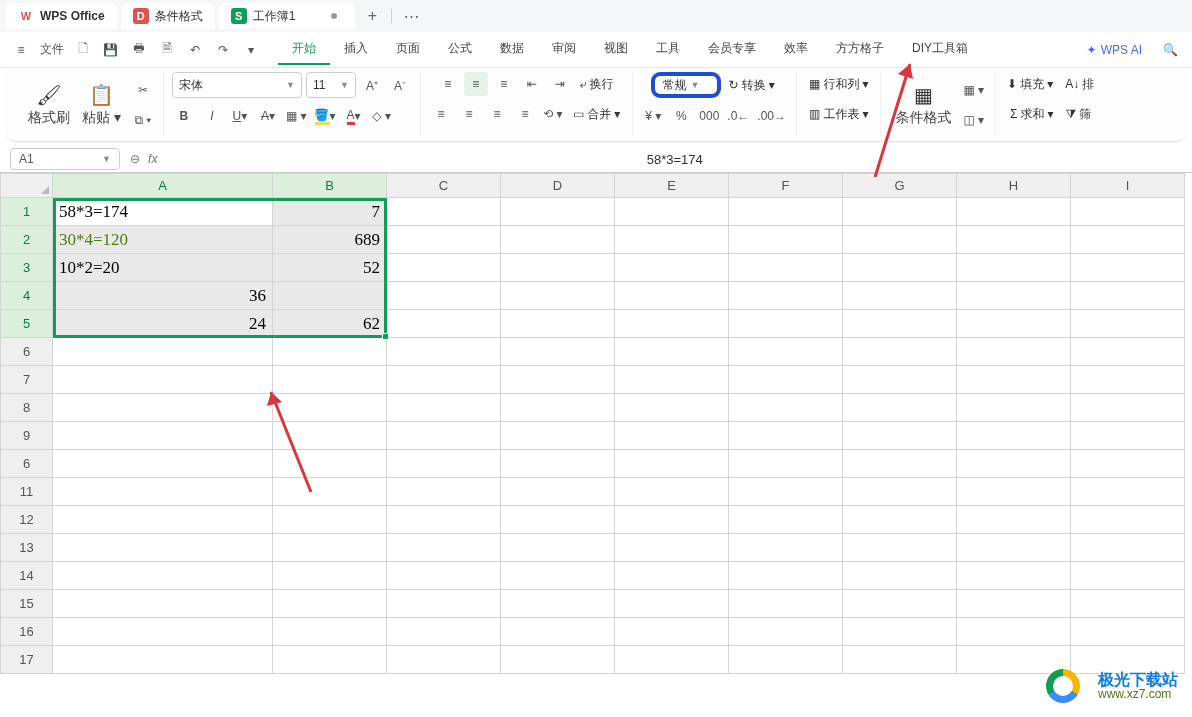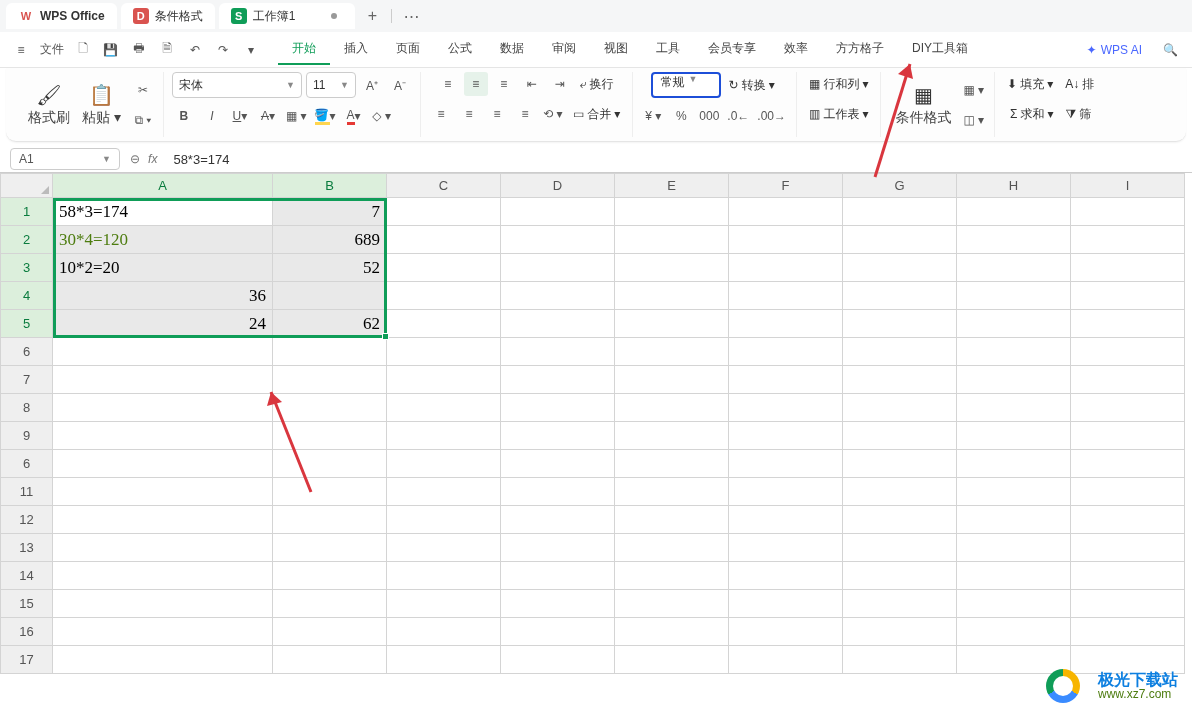"常规" .sel-box { align-items: flex-start -> center; border: 2px solid #1d4ed8 -> 4px solid #1d4ed8; border-radius: 4px -> 9px }
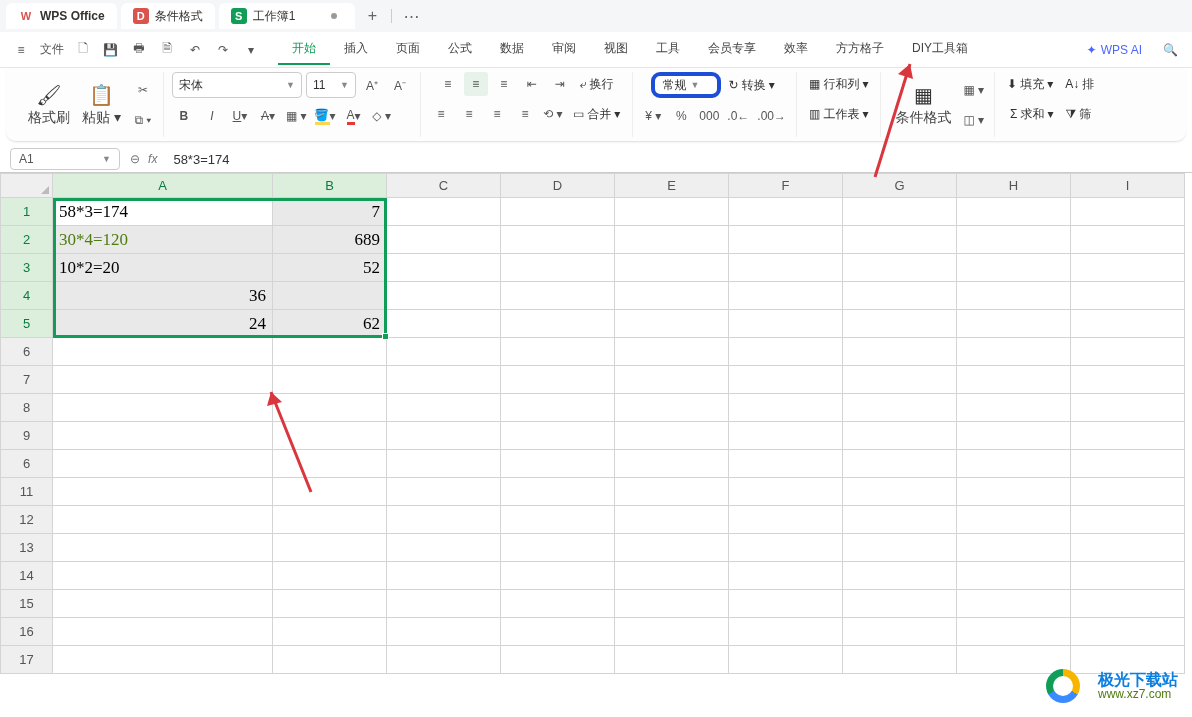"A1" .fbar-row { text-align: none -> center }
